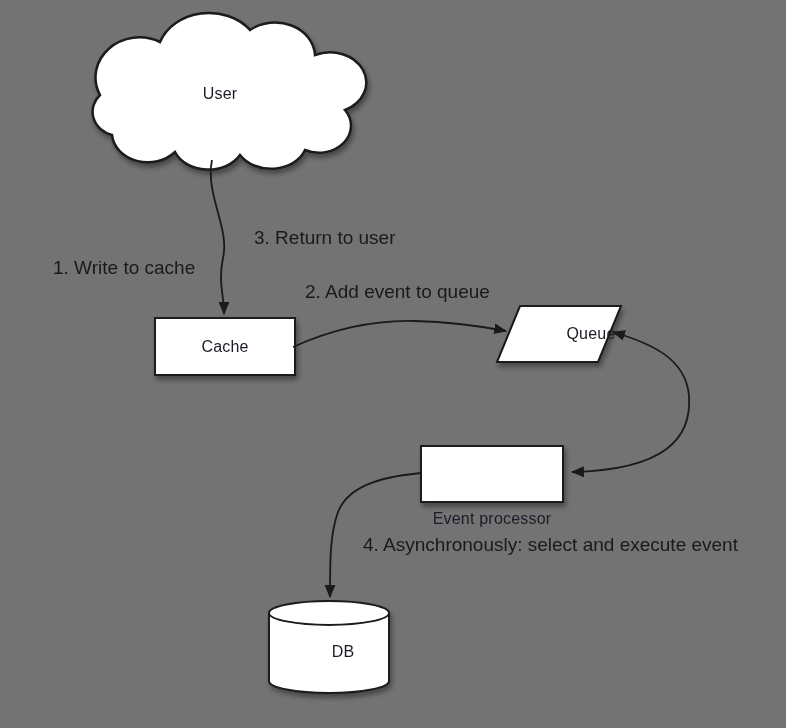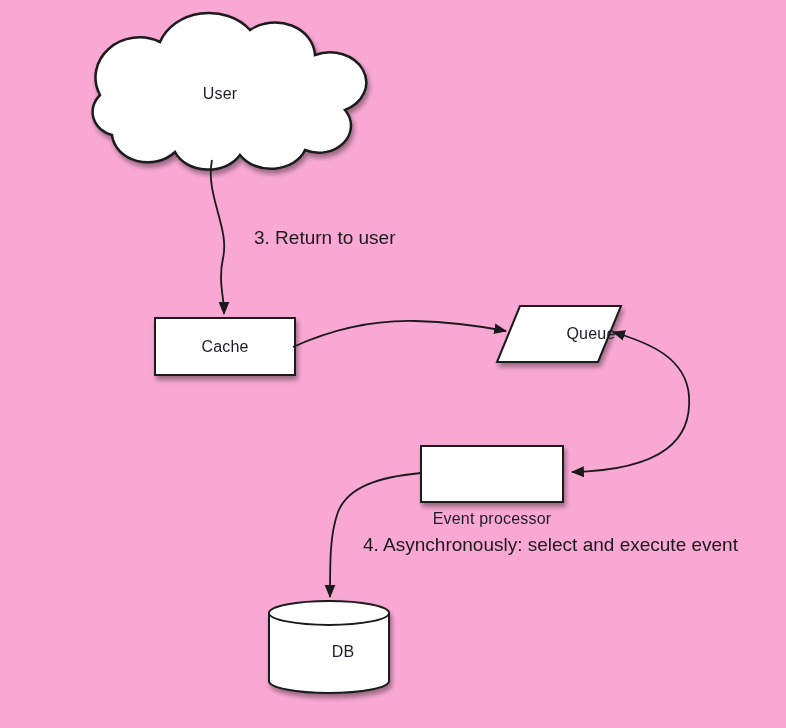"User" #canvas { background: #f9a8d4 -> #737373 }
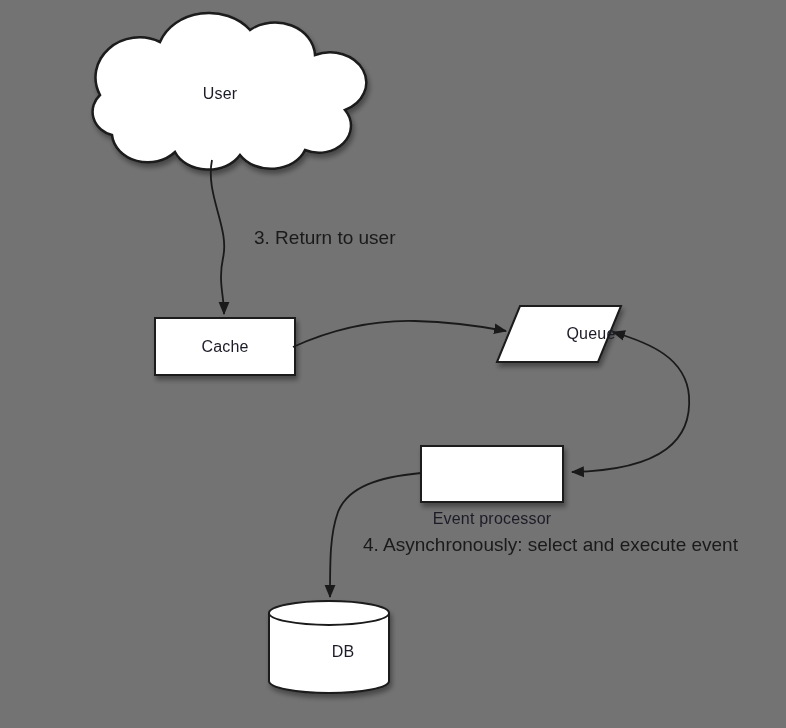"1. Write to cache" div.annotation { html: none -> <div>1. Write to cache</div> }
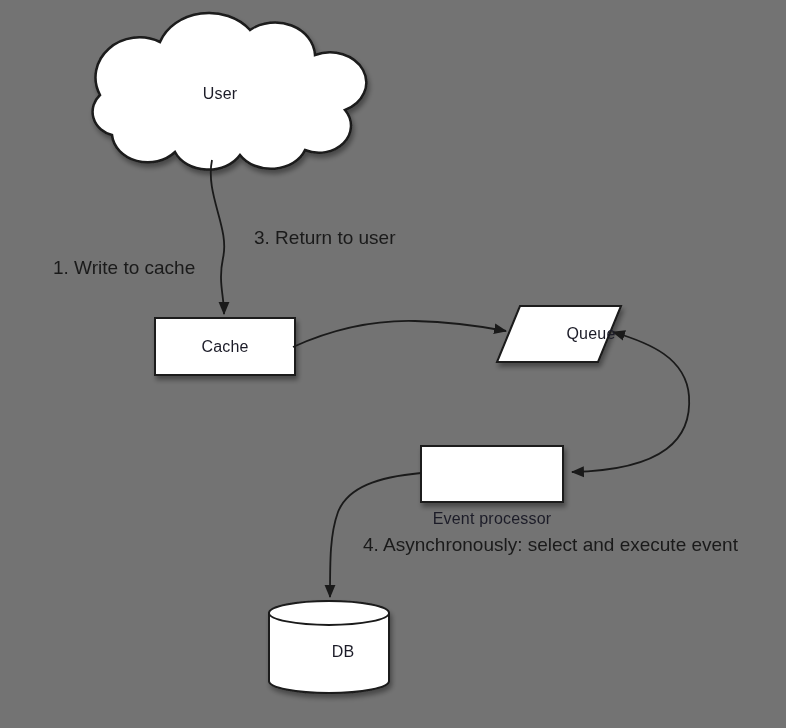"2. Add event to queue" div.annotation { html: none -> <div>2. Add event to queue</div> }
